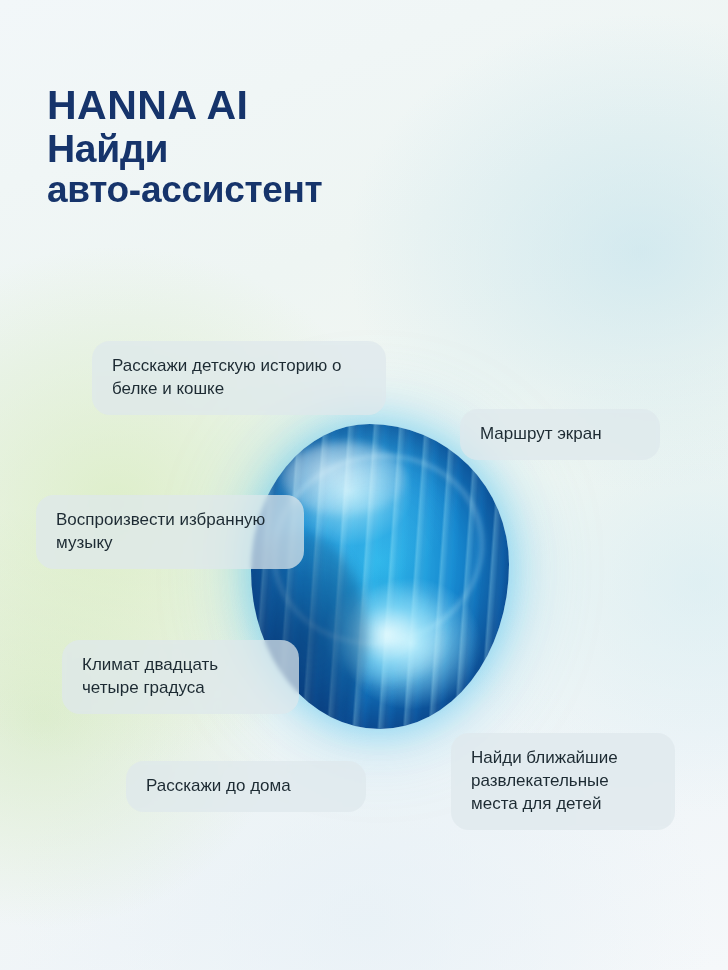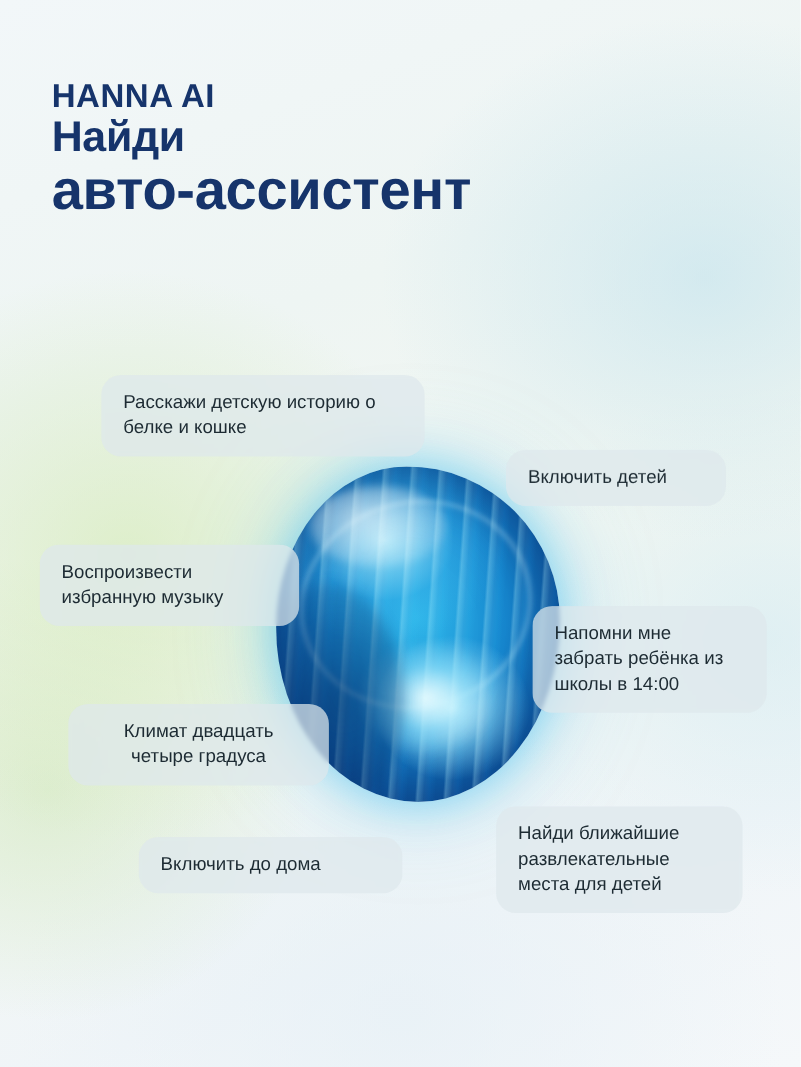"HANNA AI" .heading .line1 { font-size: 30px -> 41px; margin-top: none -> 12px }
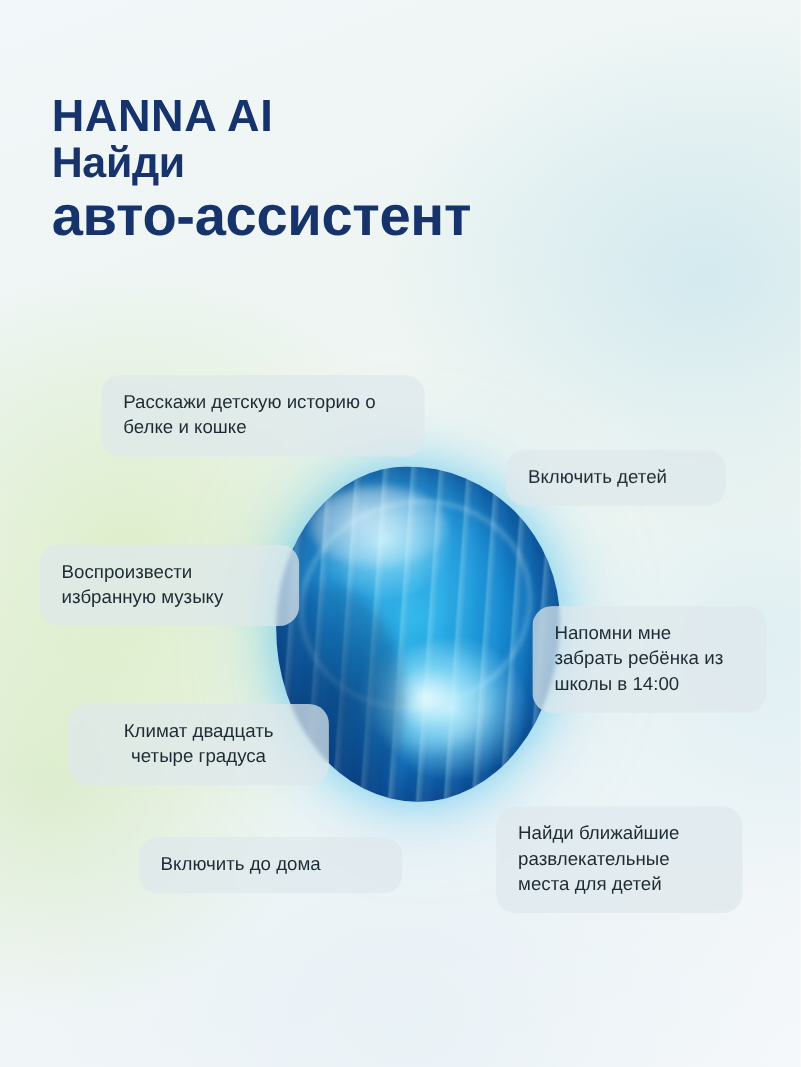"авто-ассистент" .heading .line3 { font-size: 51px -> 37px }
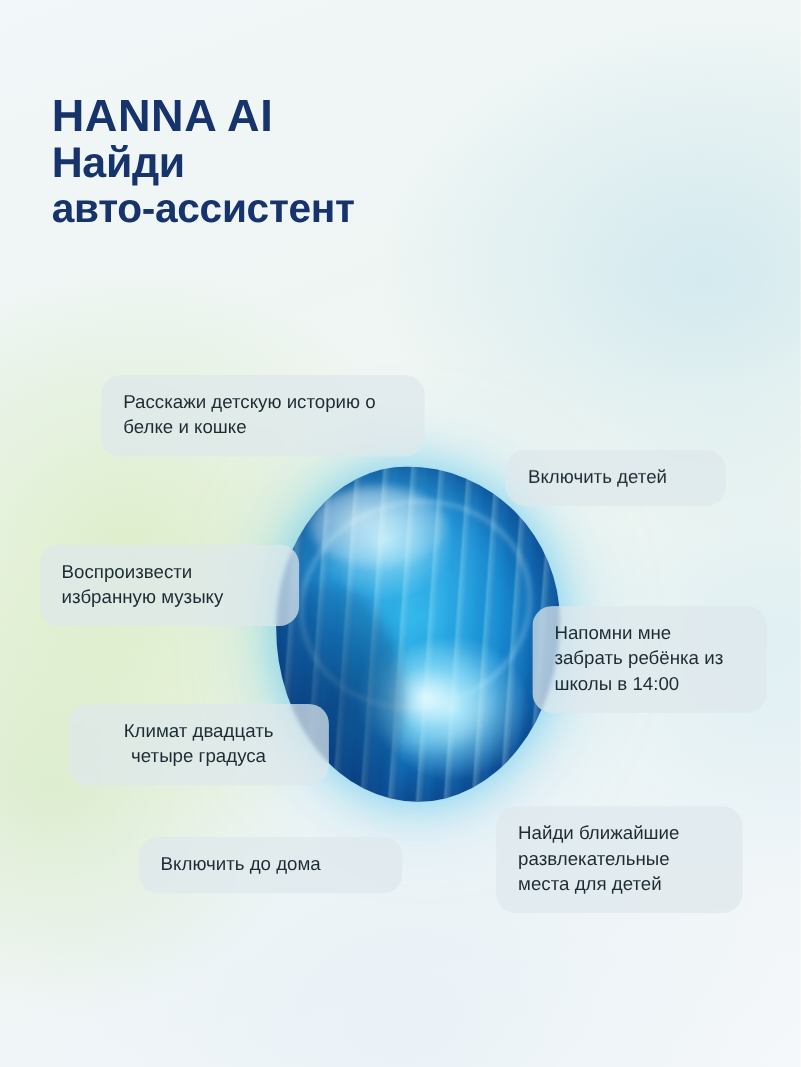"Включить детей" div.bubble { text: Включить детей -> Маршрут экран }
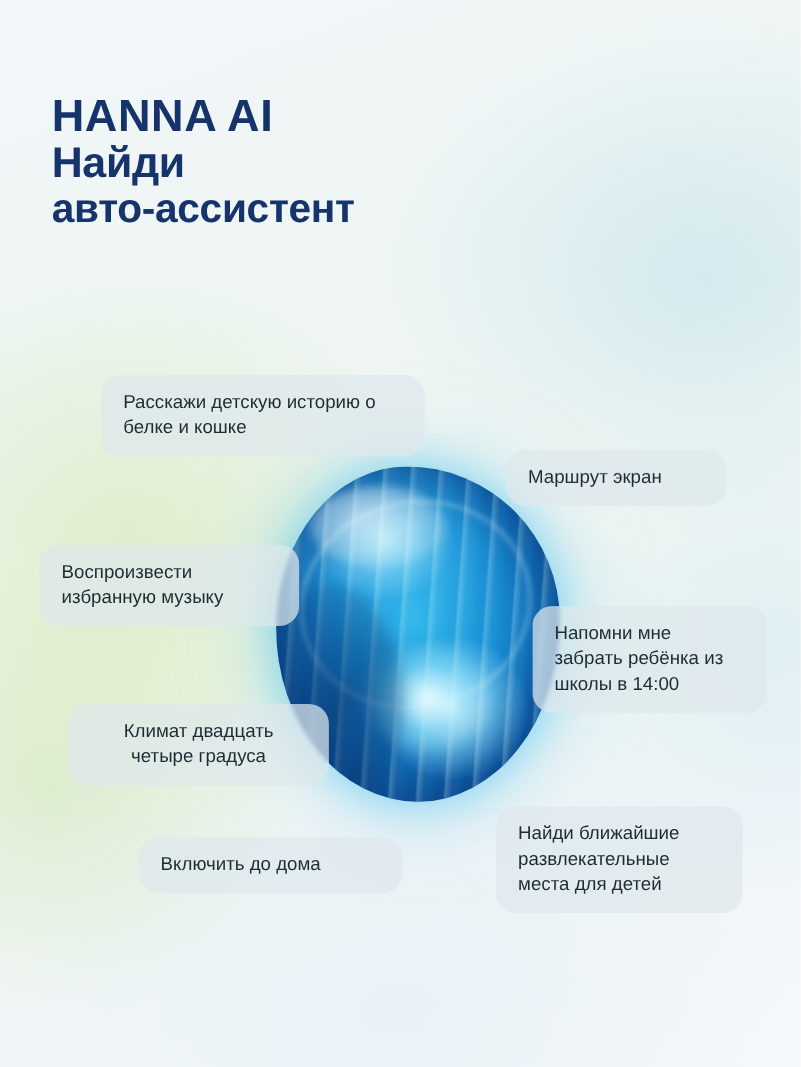"Воспроизвести избранную музыку" #b-music { width: 236px -> 268px }
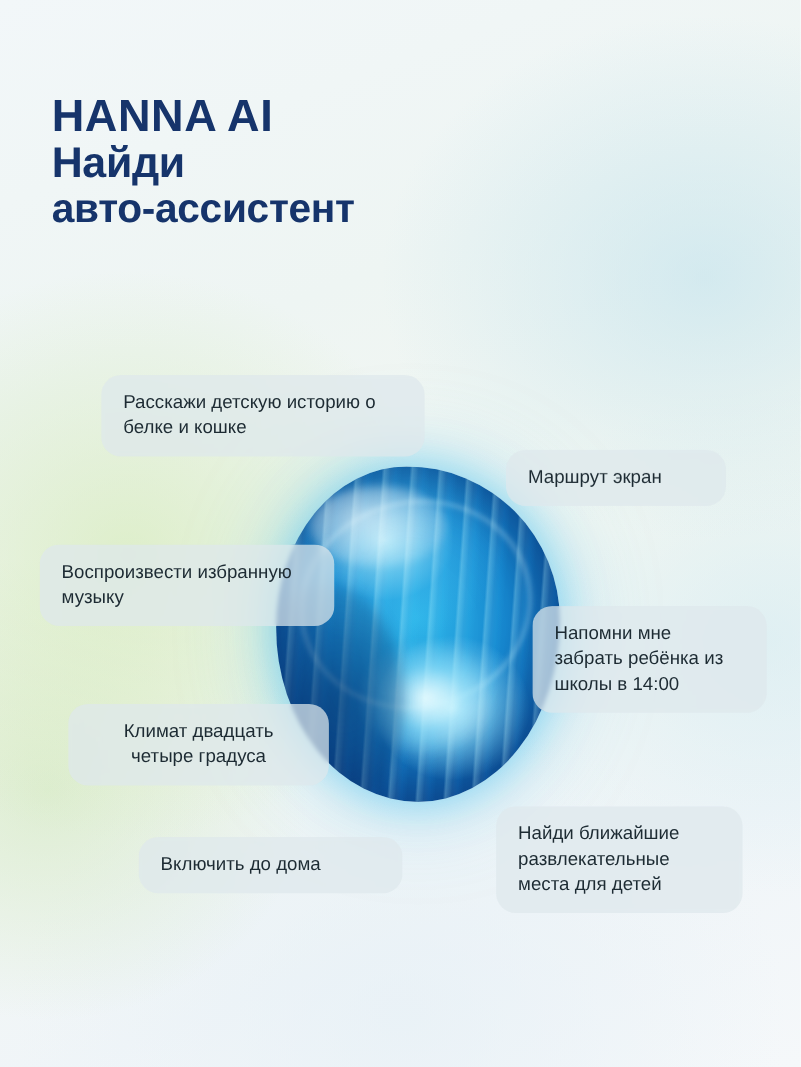"Напомни мне забрать ребёнка из" div.bubble { html: <div>Напомни мне забрать ребёнка из школы в 14:00</div> -> none }
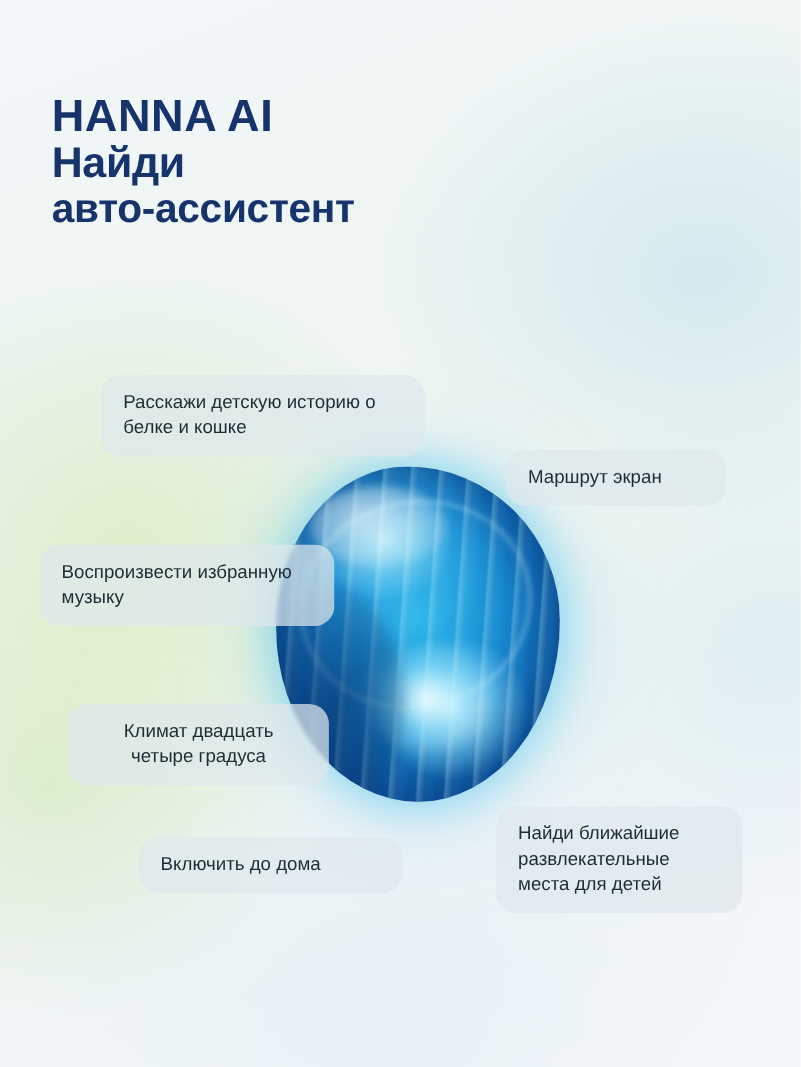"Климат двадцать четыре градуса" #b-climate { text-align: center -> none }
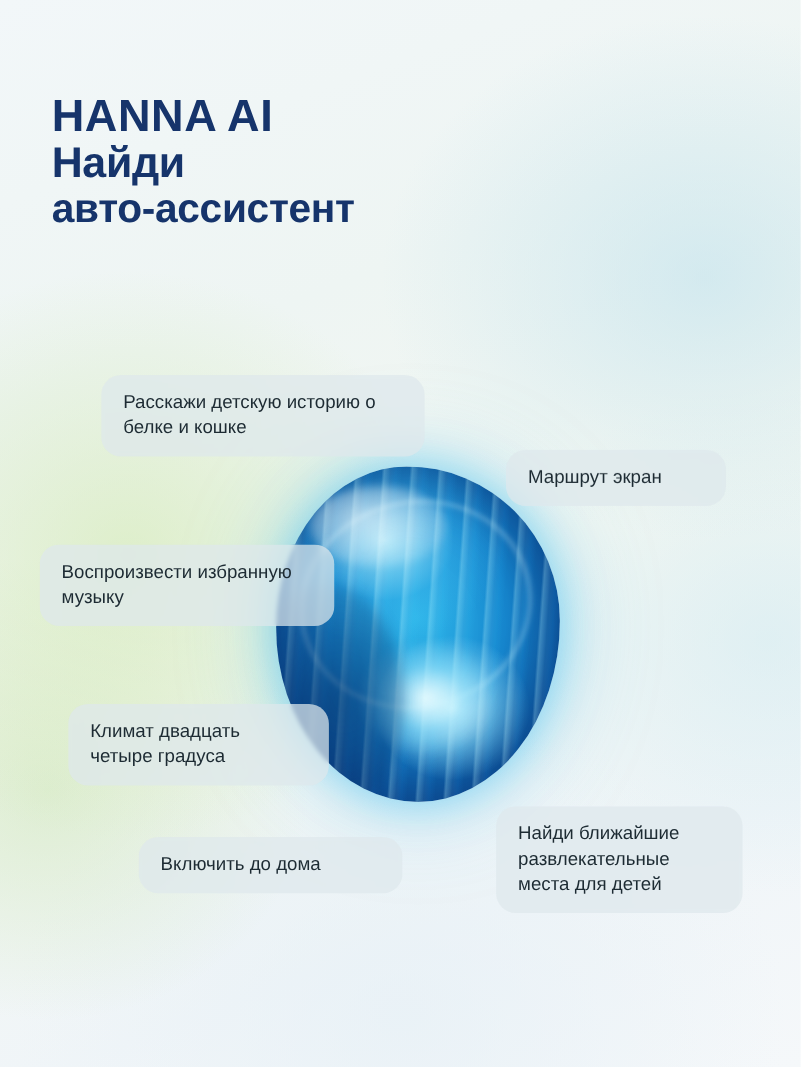"Включить до дома" div.bubble { text: Включить -> Расскажи }
